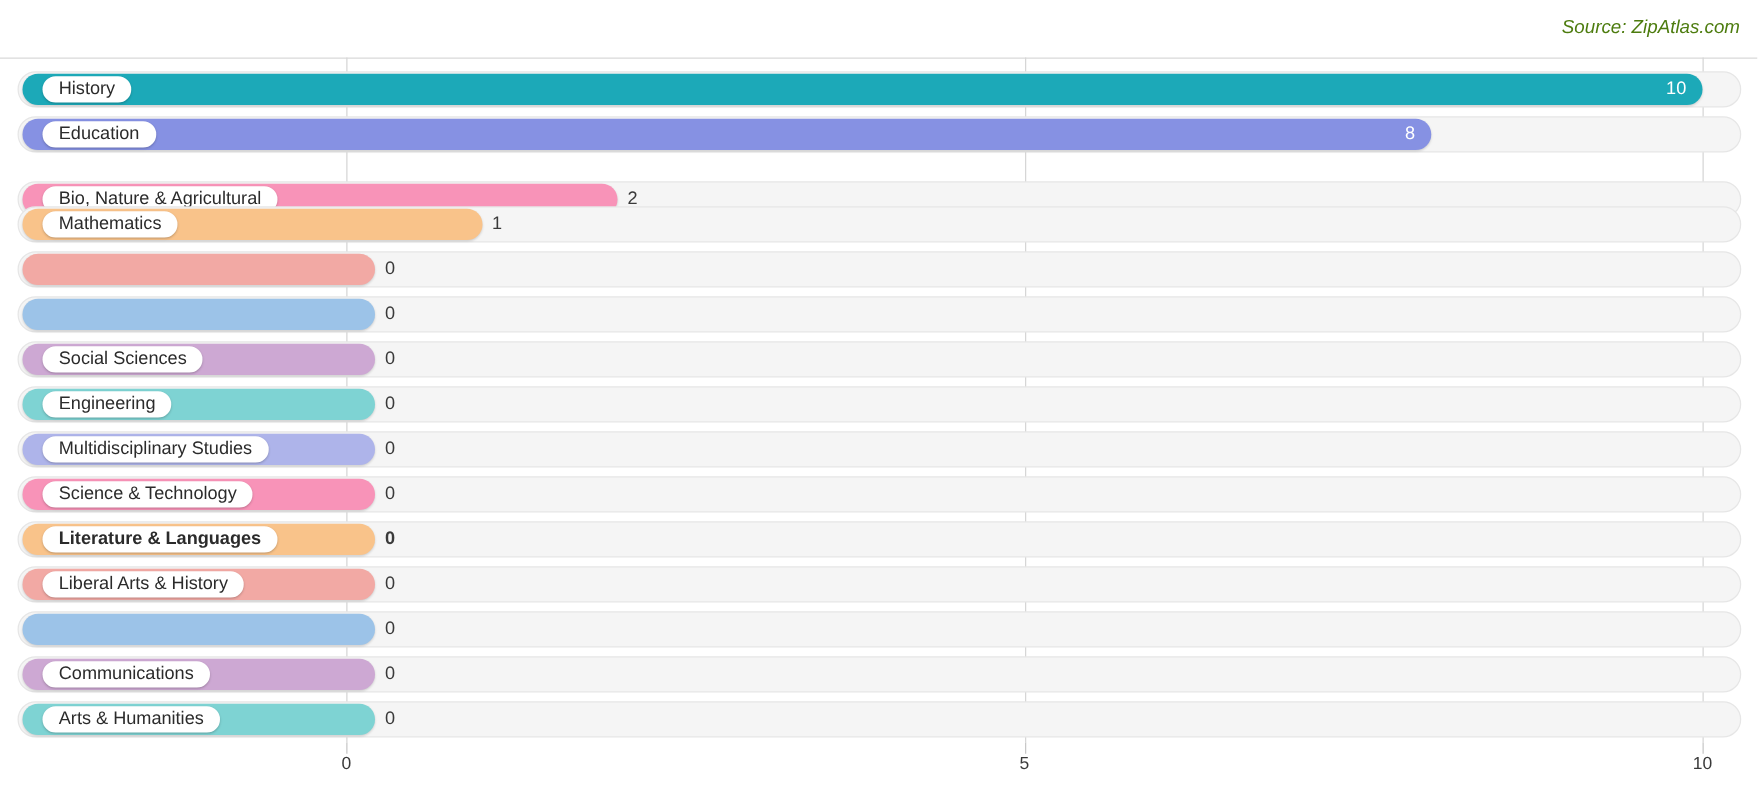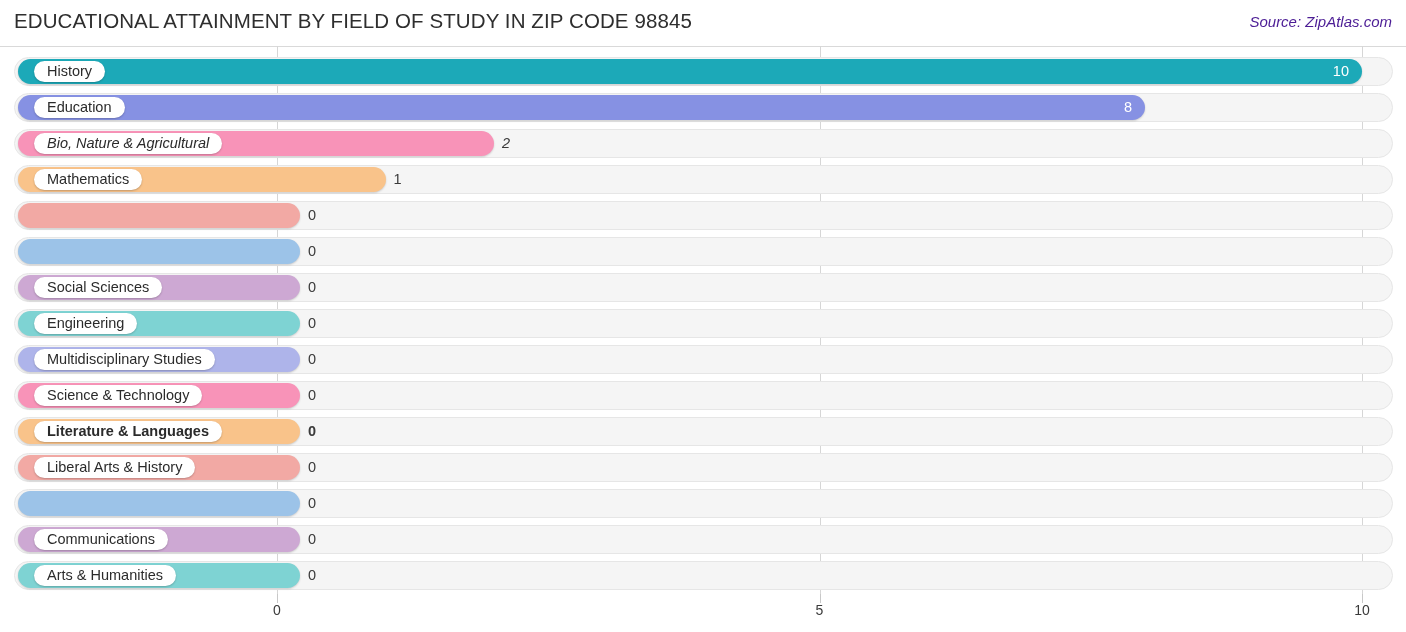"EDUCATIONAL ATTAINMENT BY FIELD OF" div { html: <div>EDUCATIONAL ATTAINMENT BY FIELD OF STUDY IN ZIP CODE 98845</div> -> none }
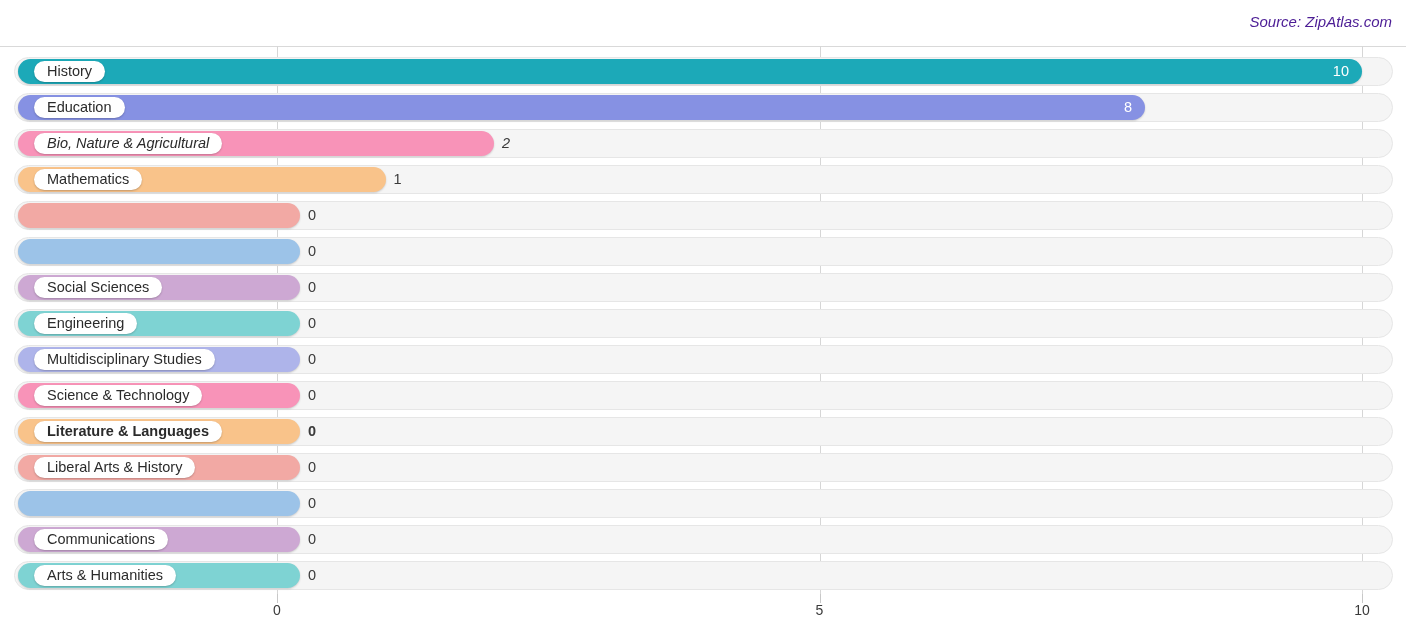"Source: ZipAtlas.com" #source-label { color: #4c1d95 -> #4d7c0f }
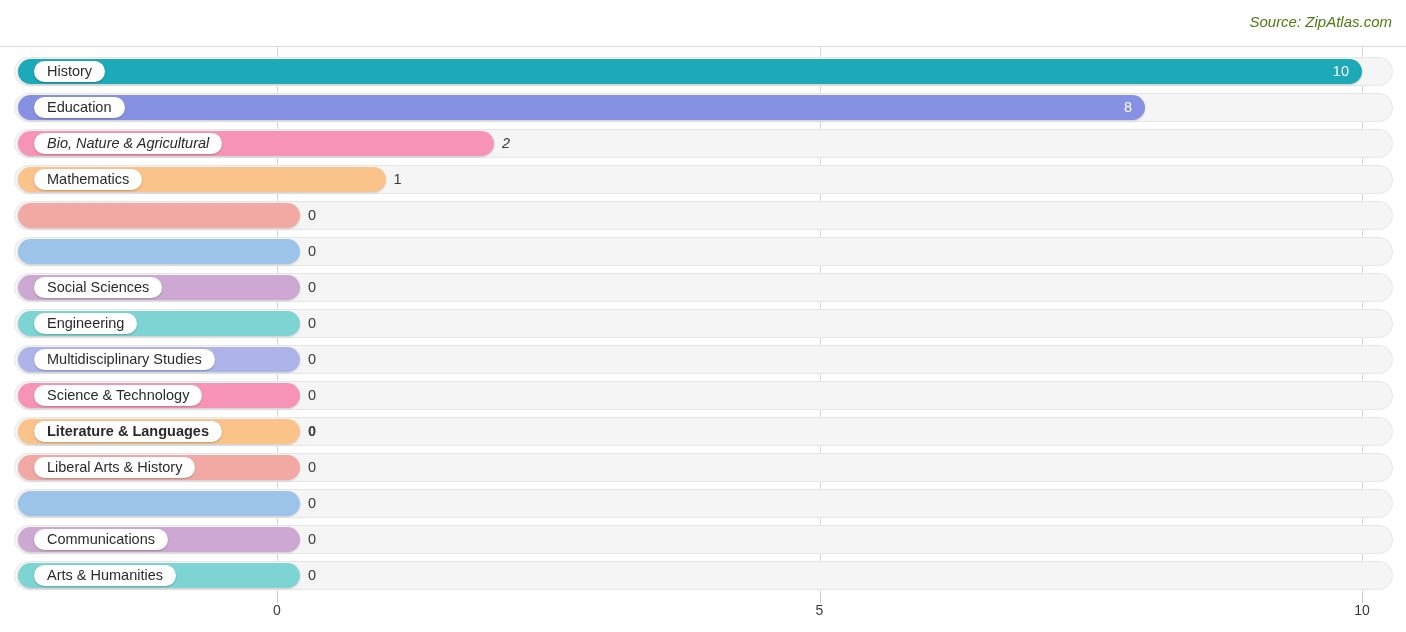"Bio, Nature & Agricultural" div.row { font-style: italic -> none; top: 80px -> 96px }
